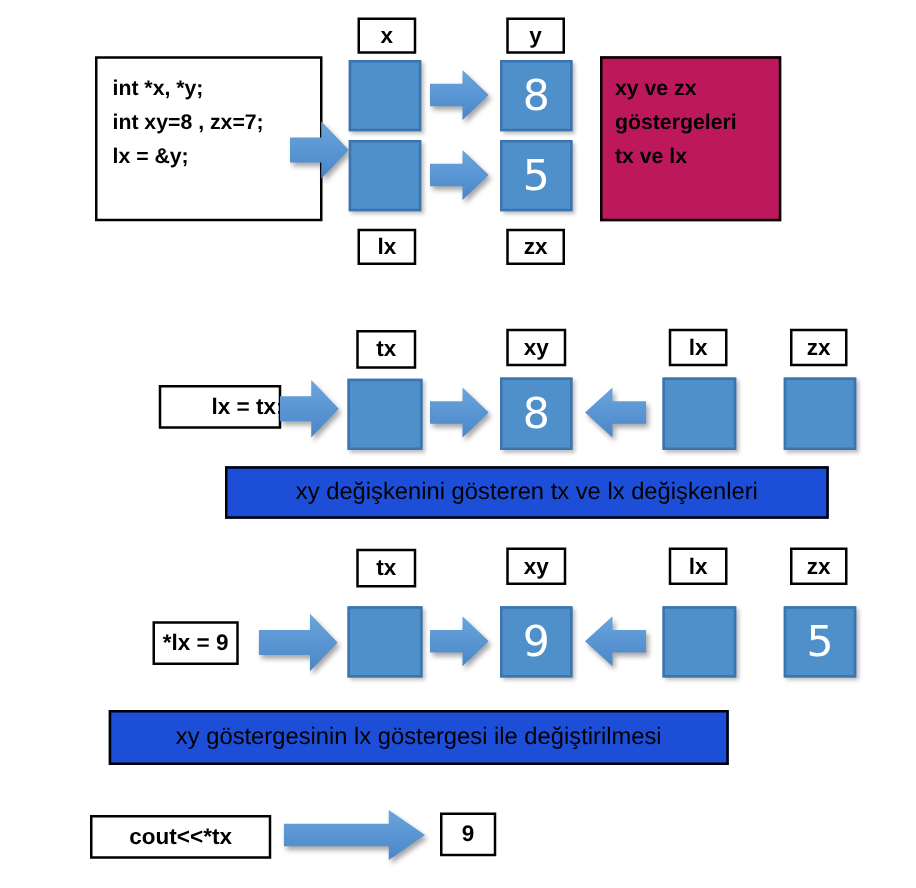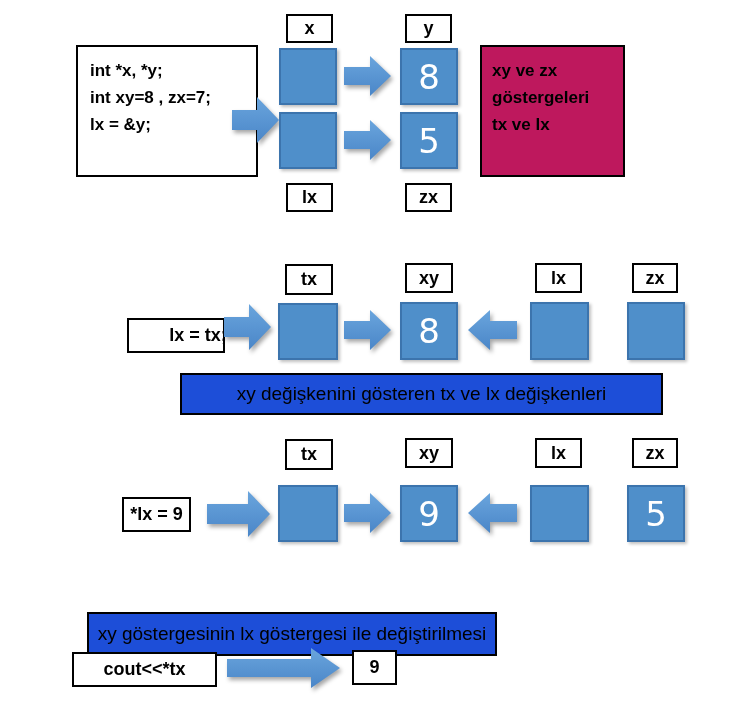"lx = tx;" div.abs { top: 318px -> 308px }
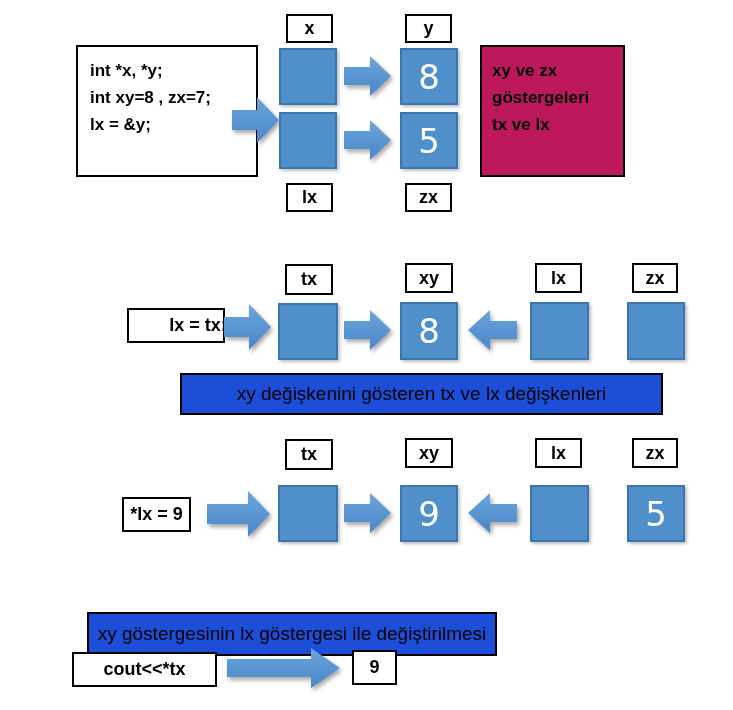"xy göstergesinin lx göstergesi ile" div.abs { margin-top: 44px -> none; width: 410px -> 496px }
